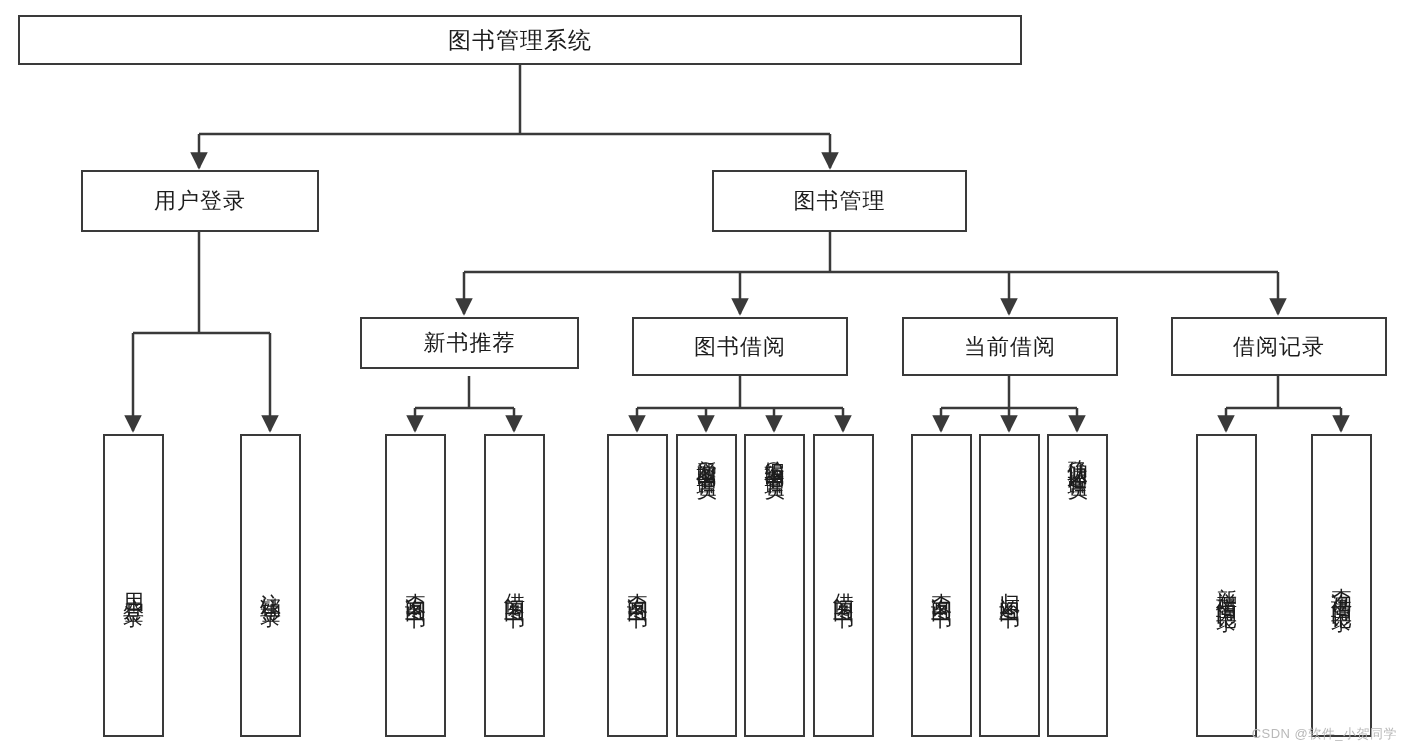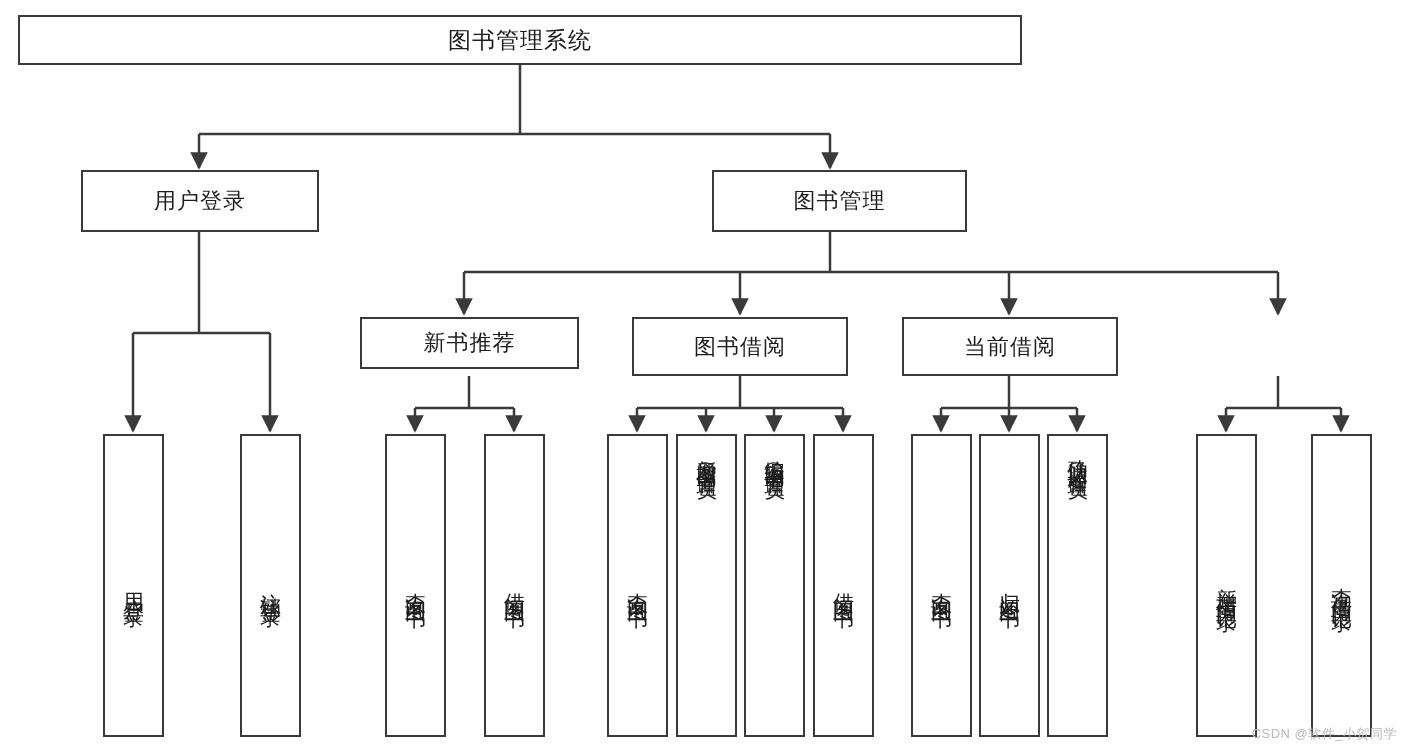"借阅记录" div.node { html: none -> <div> <span>借阅记录</span> </div> }
